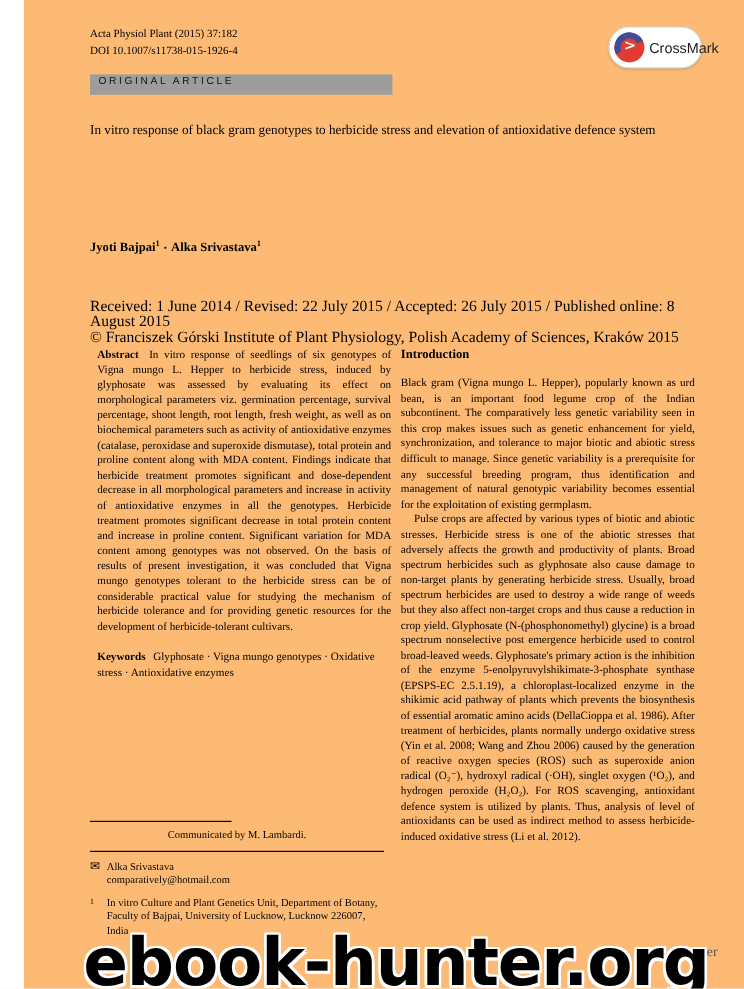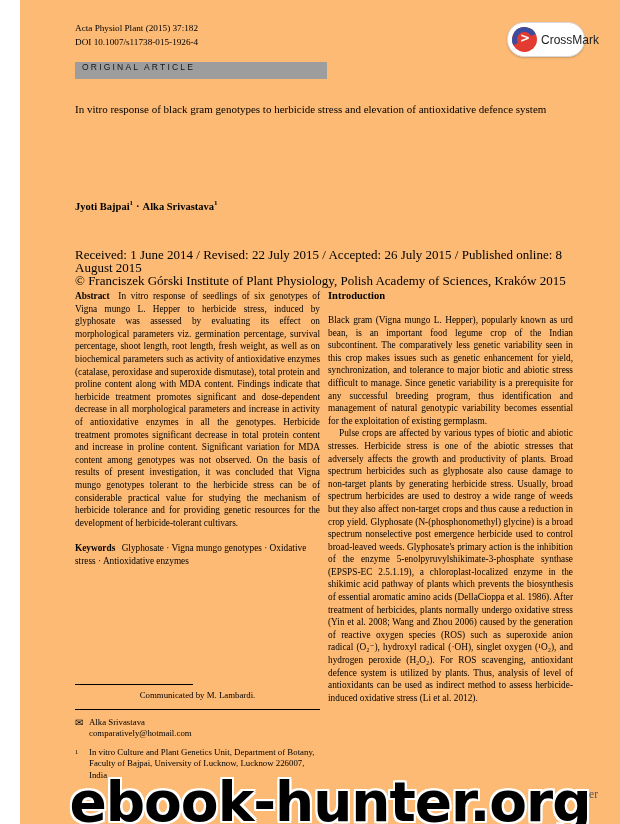"Abstract In vitro response of" .columns { justify-content: none -> center }
